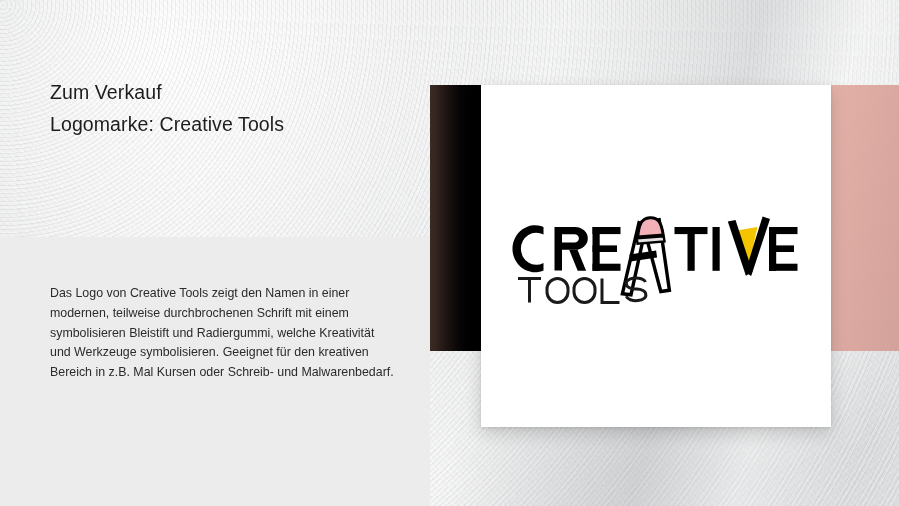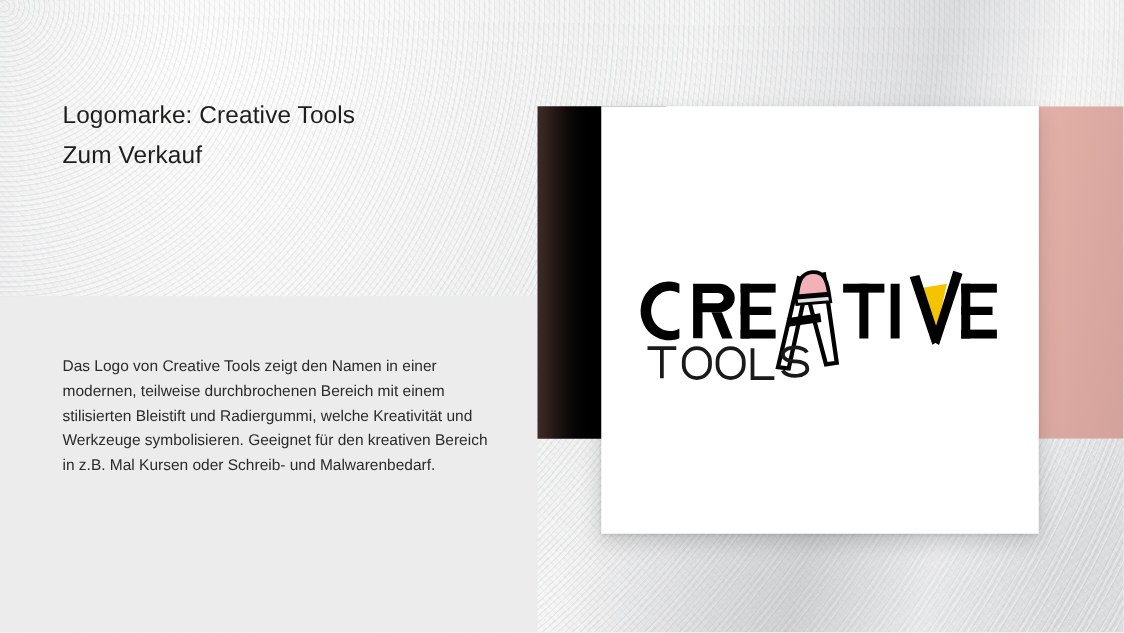"Logomarke: Creative Tools" span.line { order: before "Zum Verkauf" -> after "Zum Verkauf" }
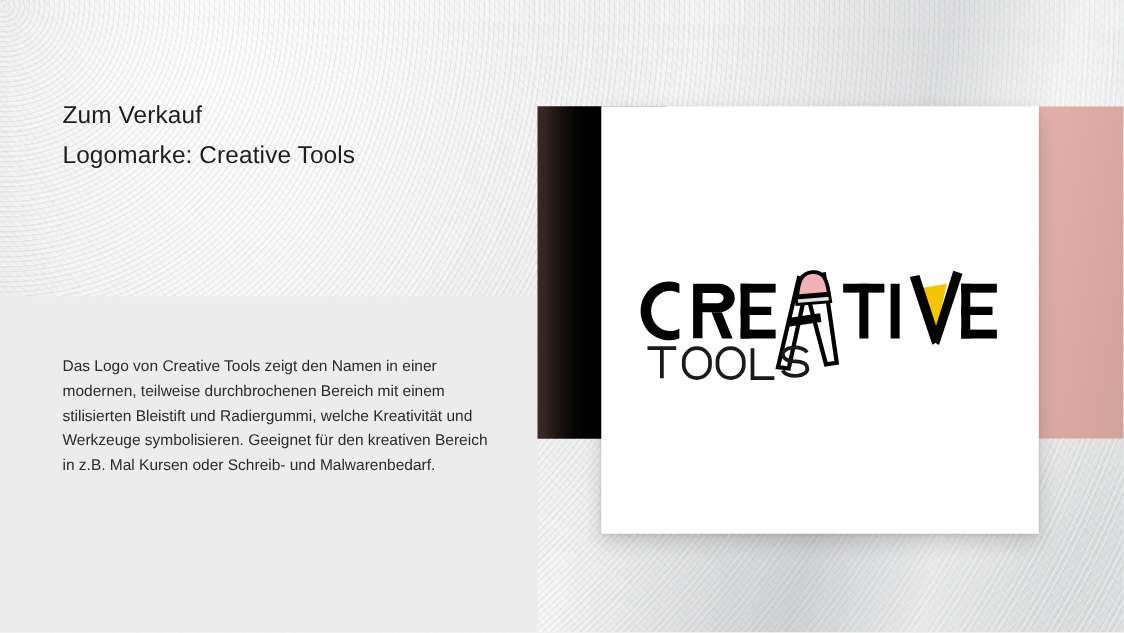"Das Logo von Creative Tools" p.body-copy { text: Bereich mit einem stilisierten -> Schrift mit einem symbolisieren }
